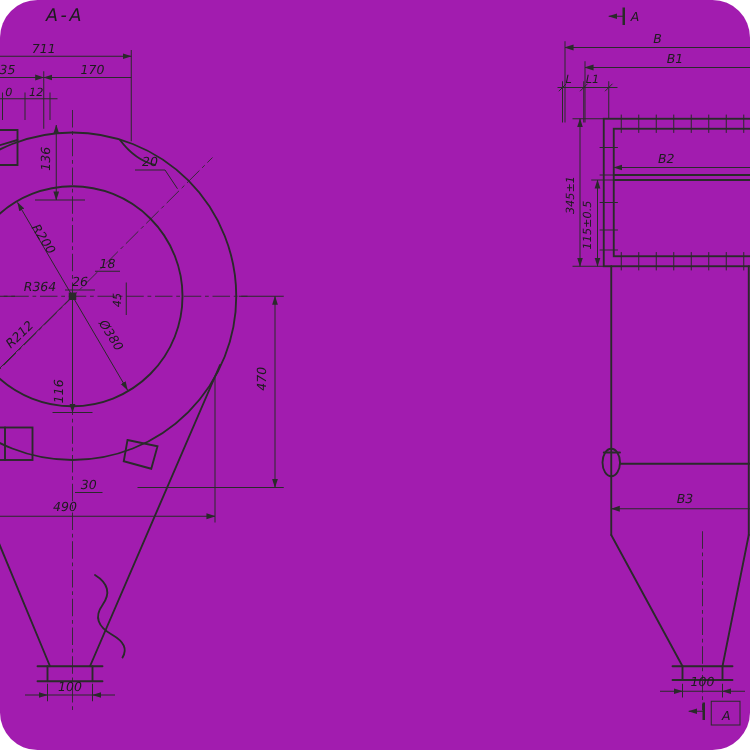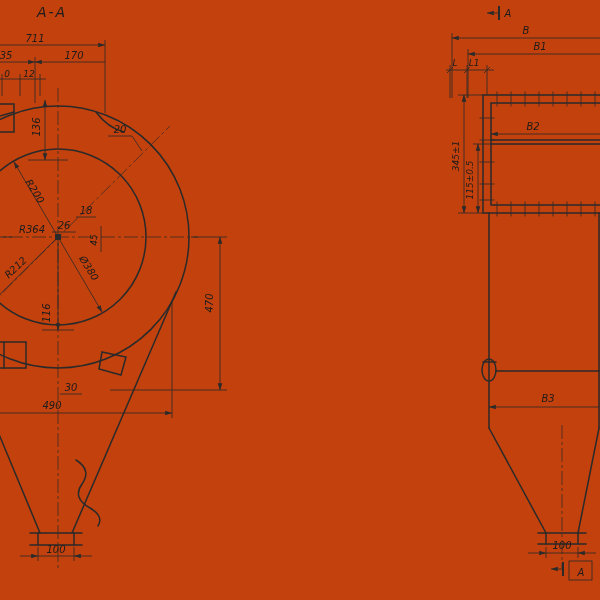"A-A" .canvas { background: #c2410c -> #a21caf; border-radius: none -> 30px }
